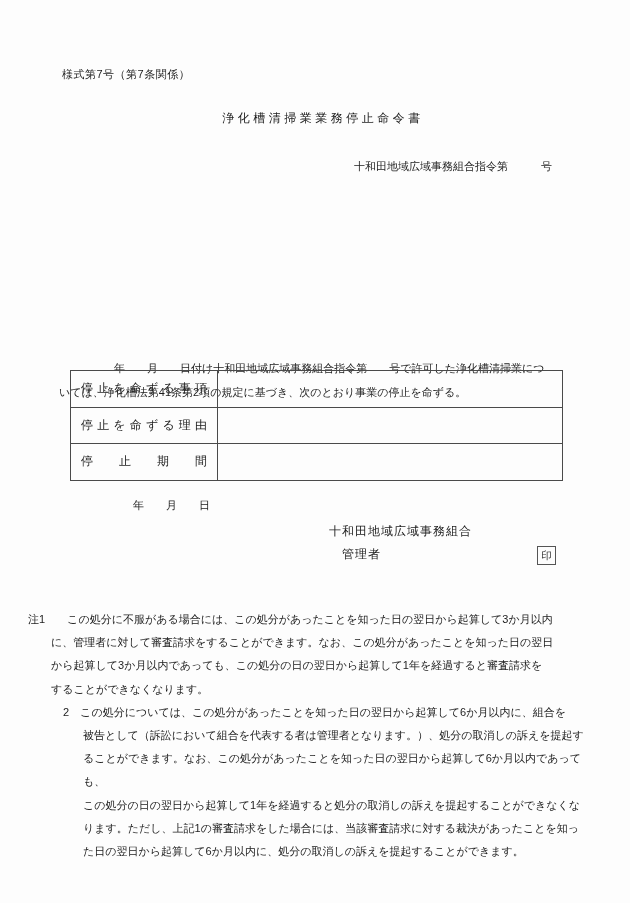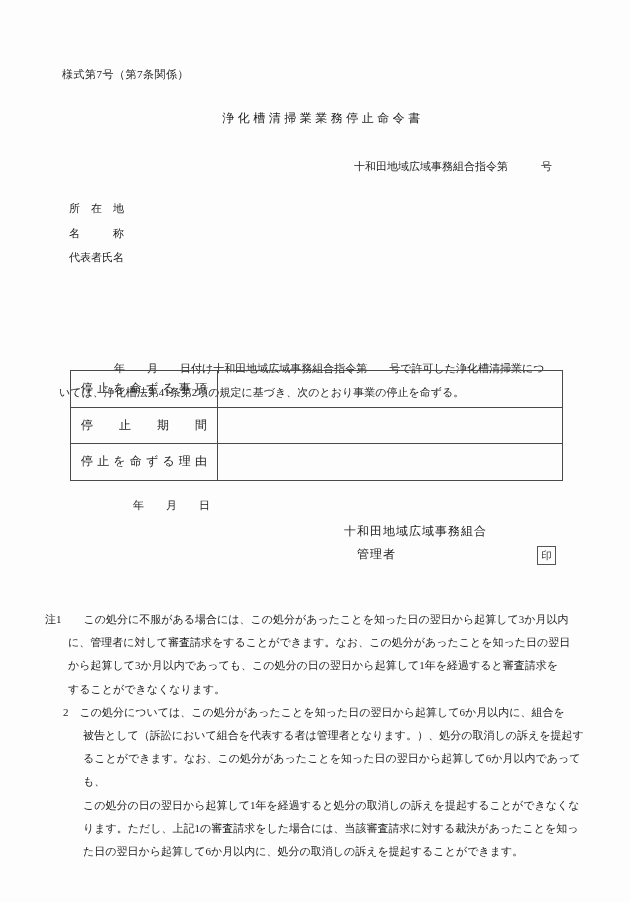"様式第7号（第7条関係）" .page { font-family: Liberation Serif, serif -> Liberation Sans, sans-serif }
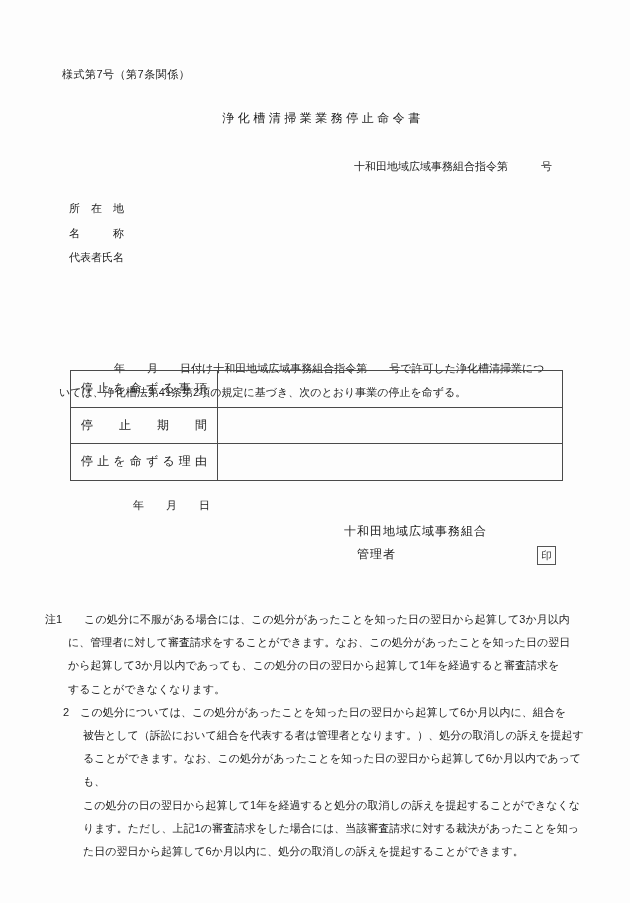"所 在 地" div.addressee { html: <div> <div>所 在 地</div> <div>名 称</div> <div>代表者氏名</div> </div> -> none }
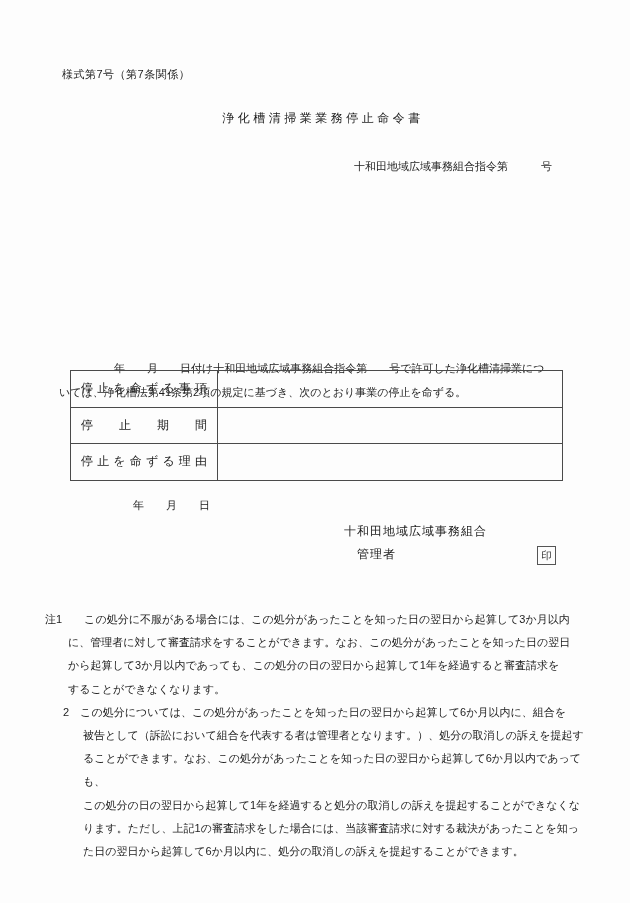"停止期間" tr { order: before "停止を命ずる理由" -> after "停止を命ずる理由" }
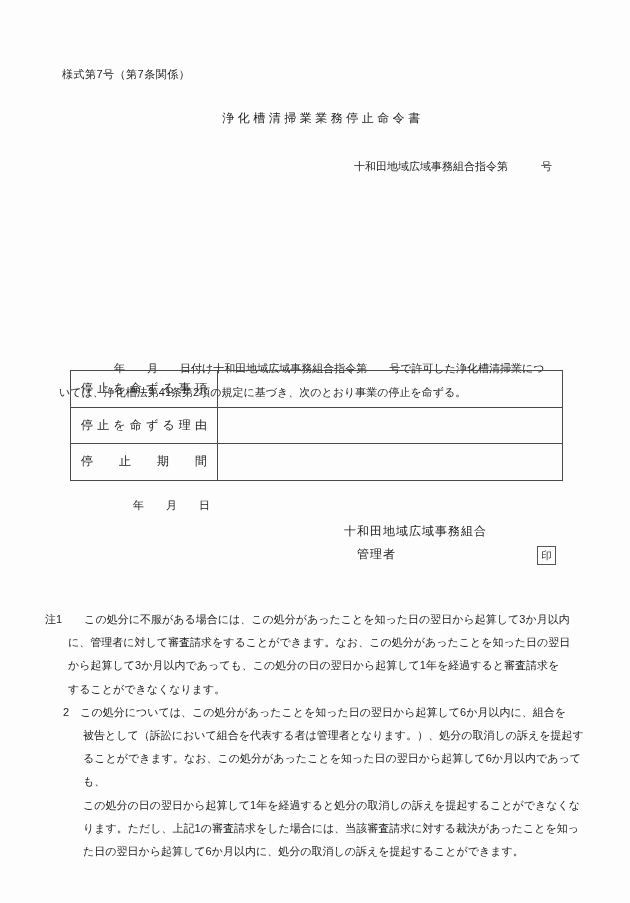"十和田地域広域事務組合" .issuer { left: 344px -> 329px }
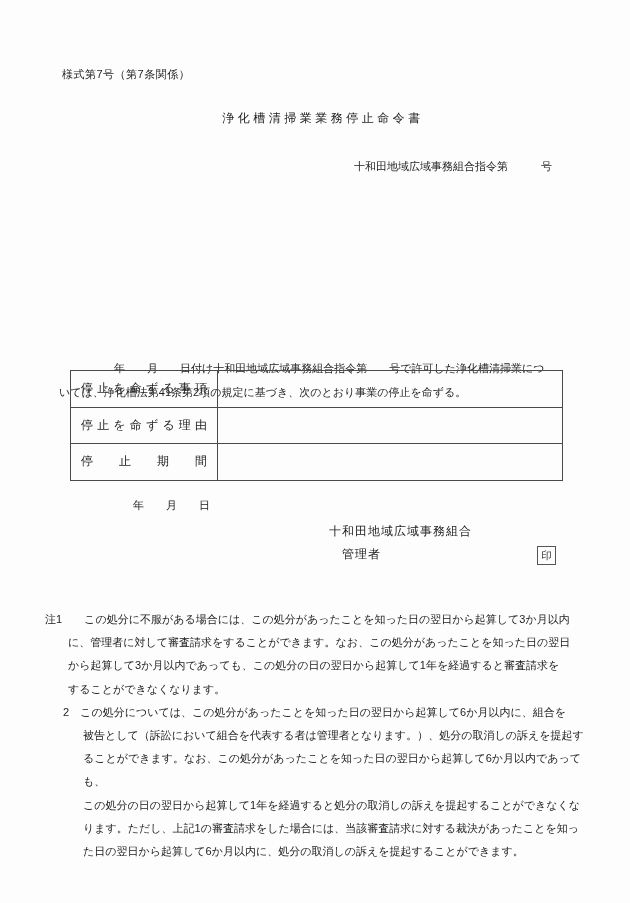"注1" .note1 { padding-left: 68px -> 51px }
